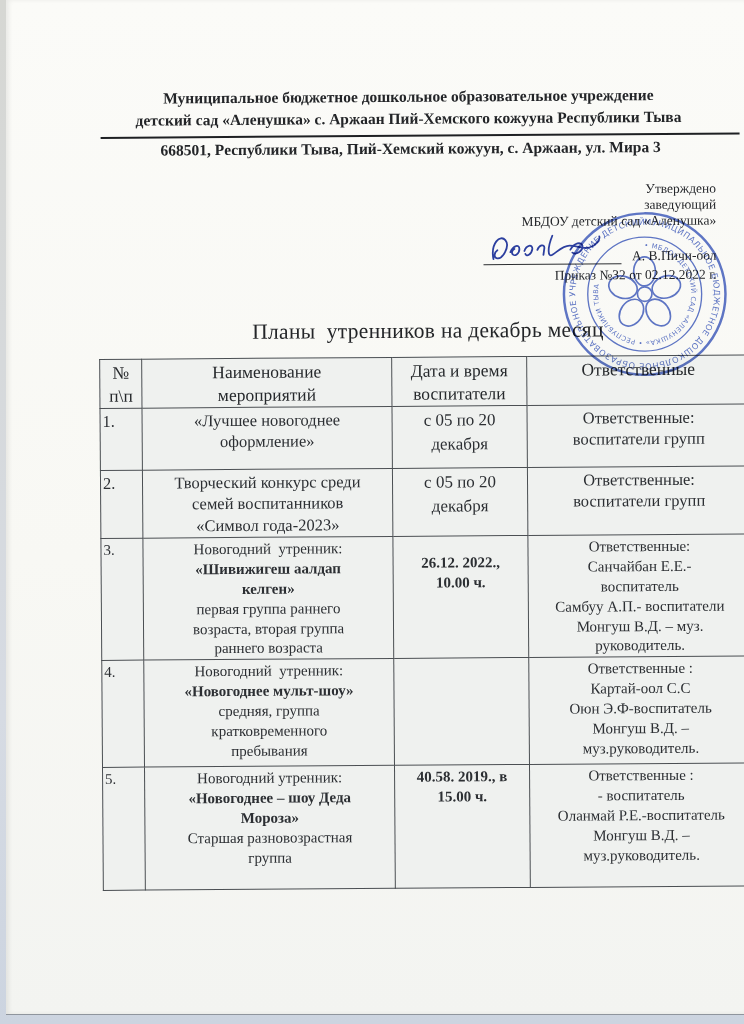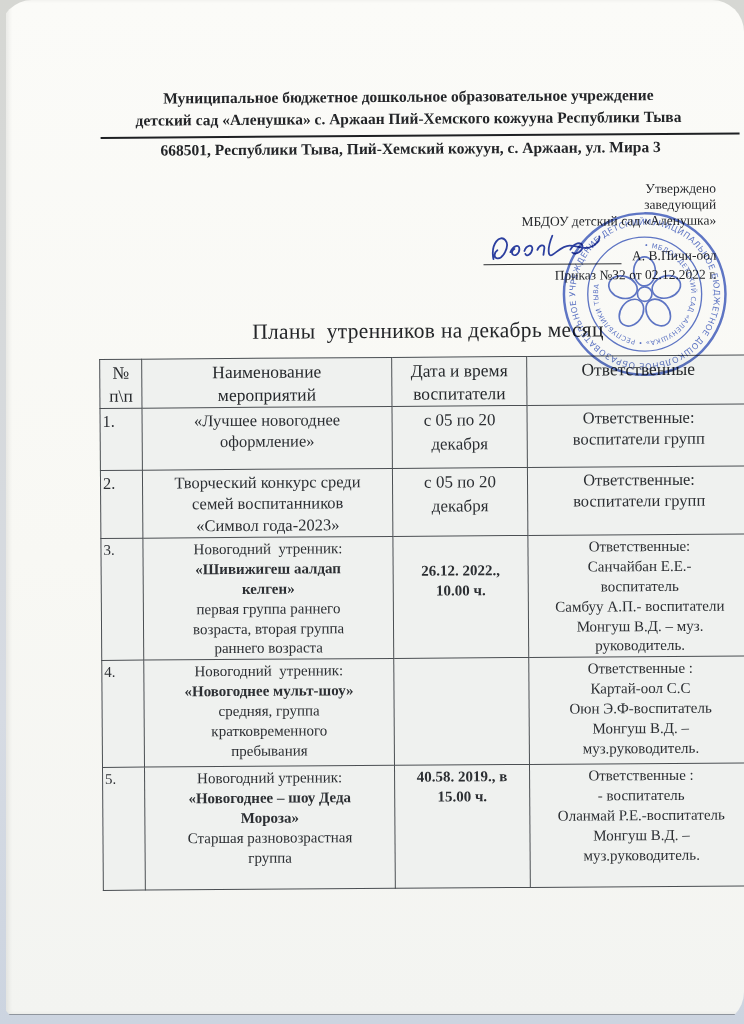"Муниципальное бюджетное дошкольное" .viewport { border-radius: 32px -> none }
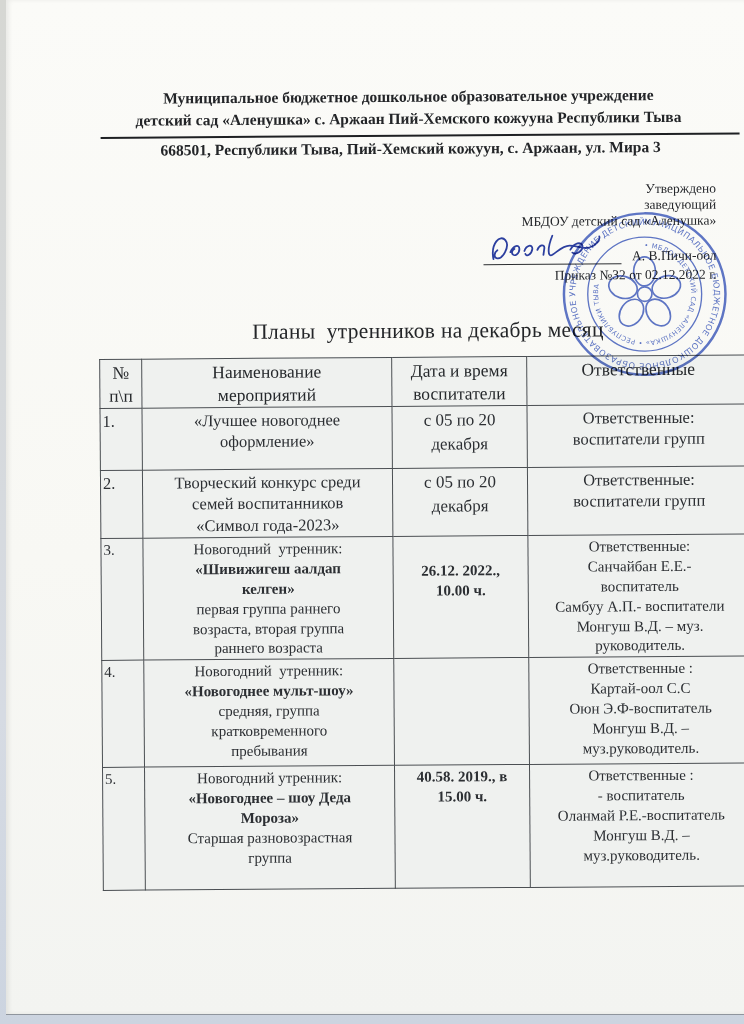"26.12. 2022.," td.col-date.offset { padding-top: 25px -> 17px }
